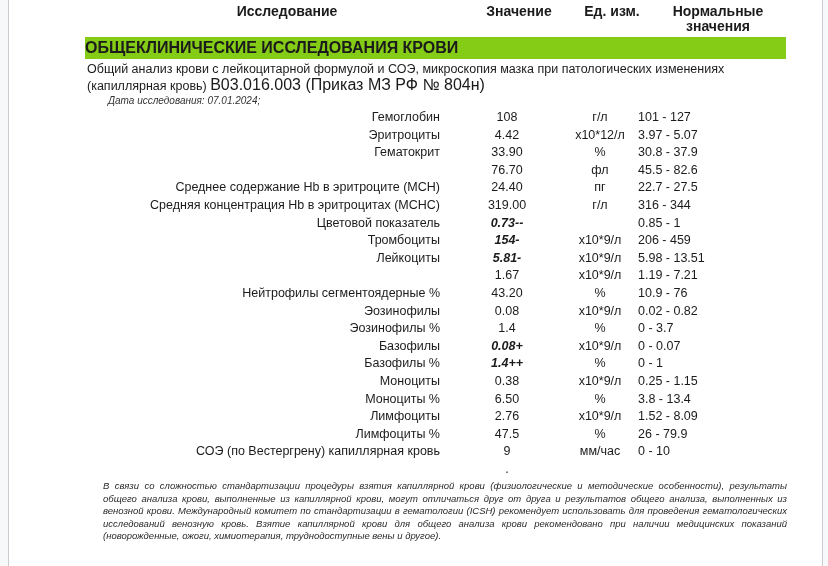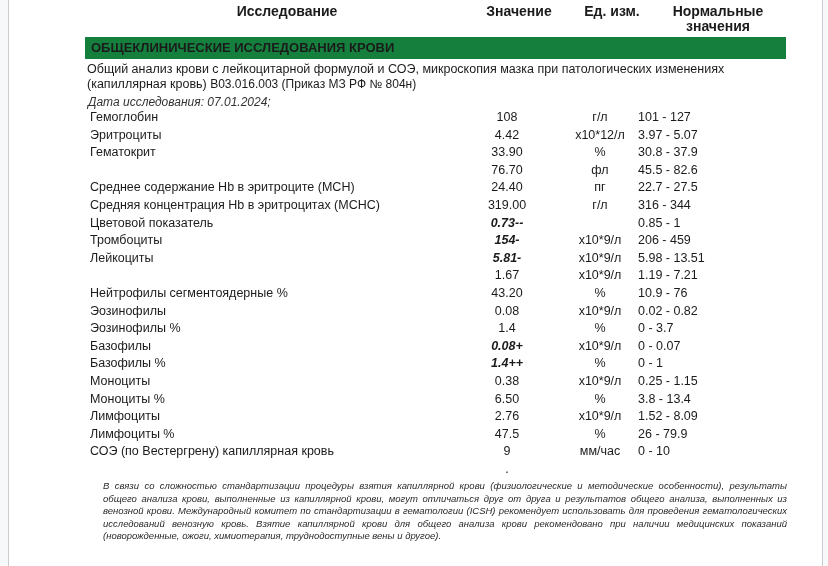"ОБЩЕКЛИНИЧЕСКИЕ ИССЛЕДОВАНИЯ КРОВИ" .section-band { background: #15803d -> #84cc16; font-size: 13px -> 16px; padding-left: 6px -> none }
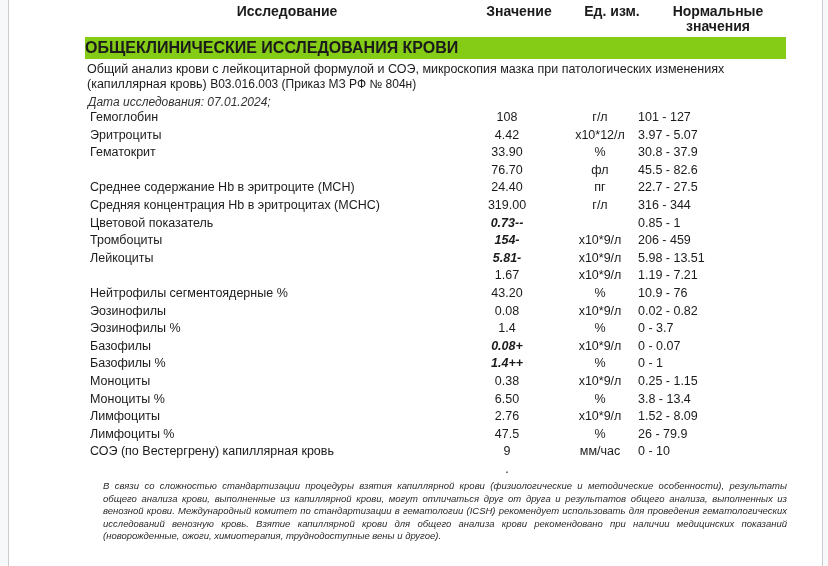"В03.016.003 (Приказ МЗ РФ №" .test-code { font-size: 12px -> 16px }
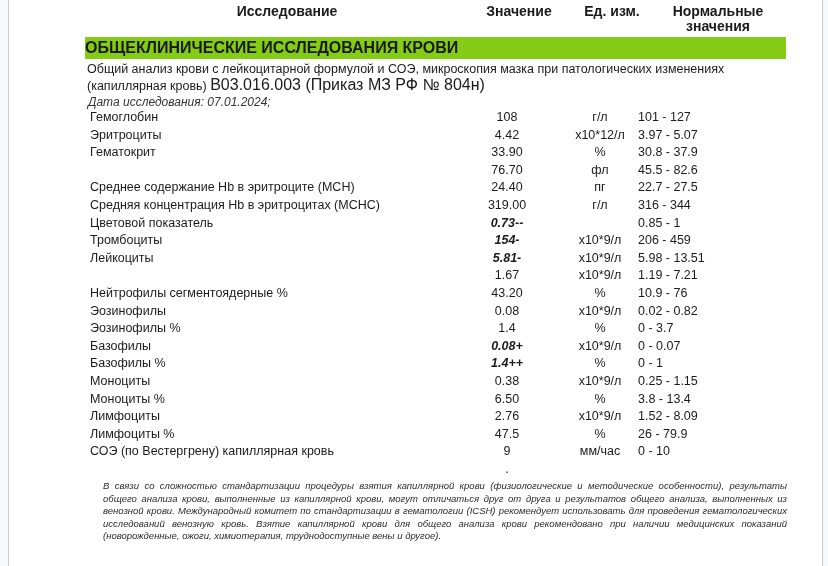"Дата исследования: 07.01.2024;" .test-date { font-size: 12px -> 10px; left: 88px -> 108px }
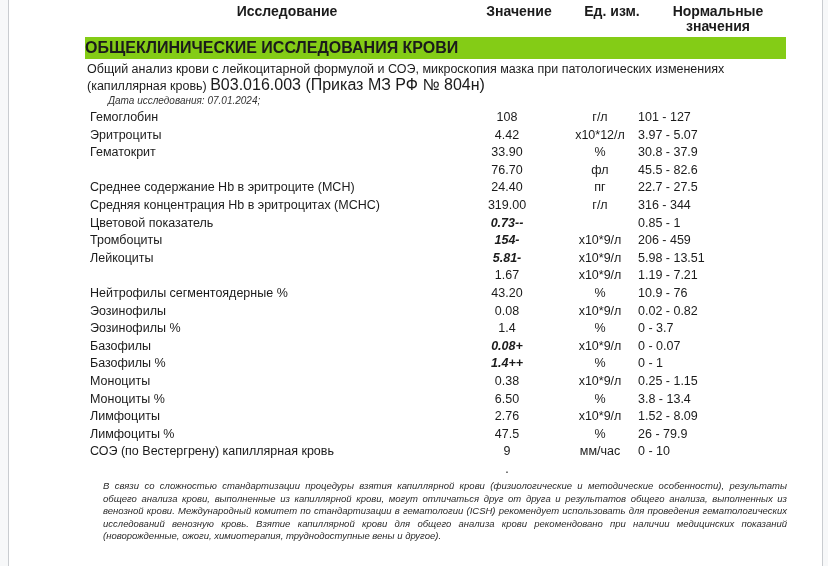"Гемоглобин" .c-name { text-align: left -> right }
